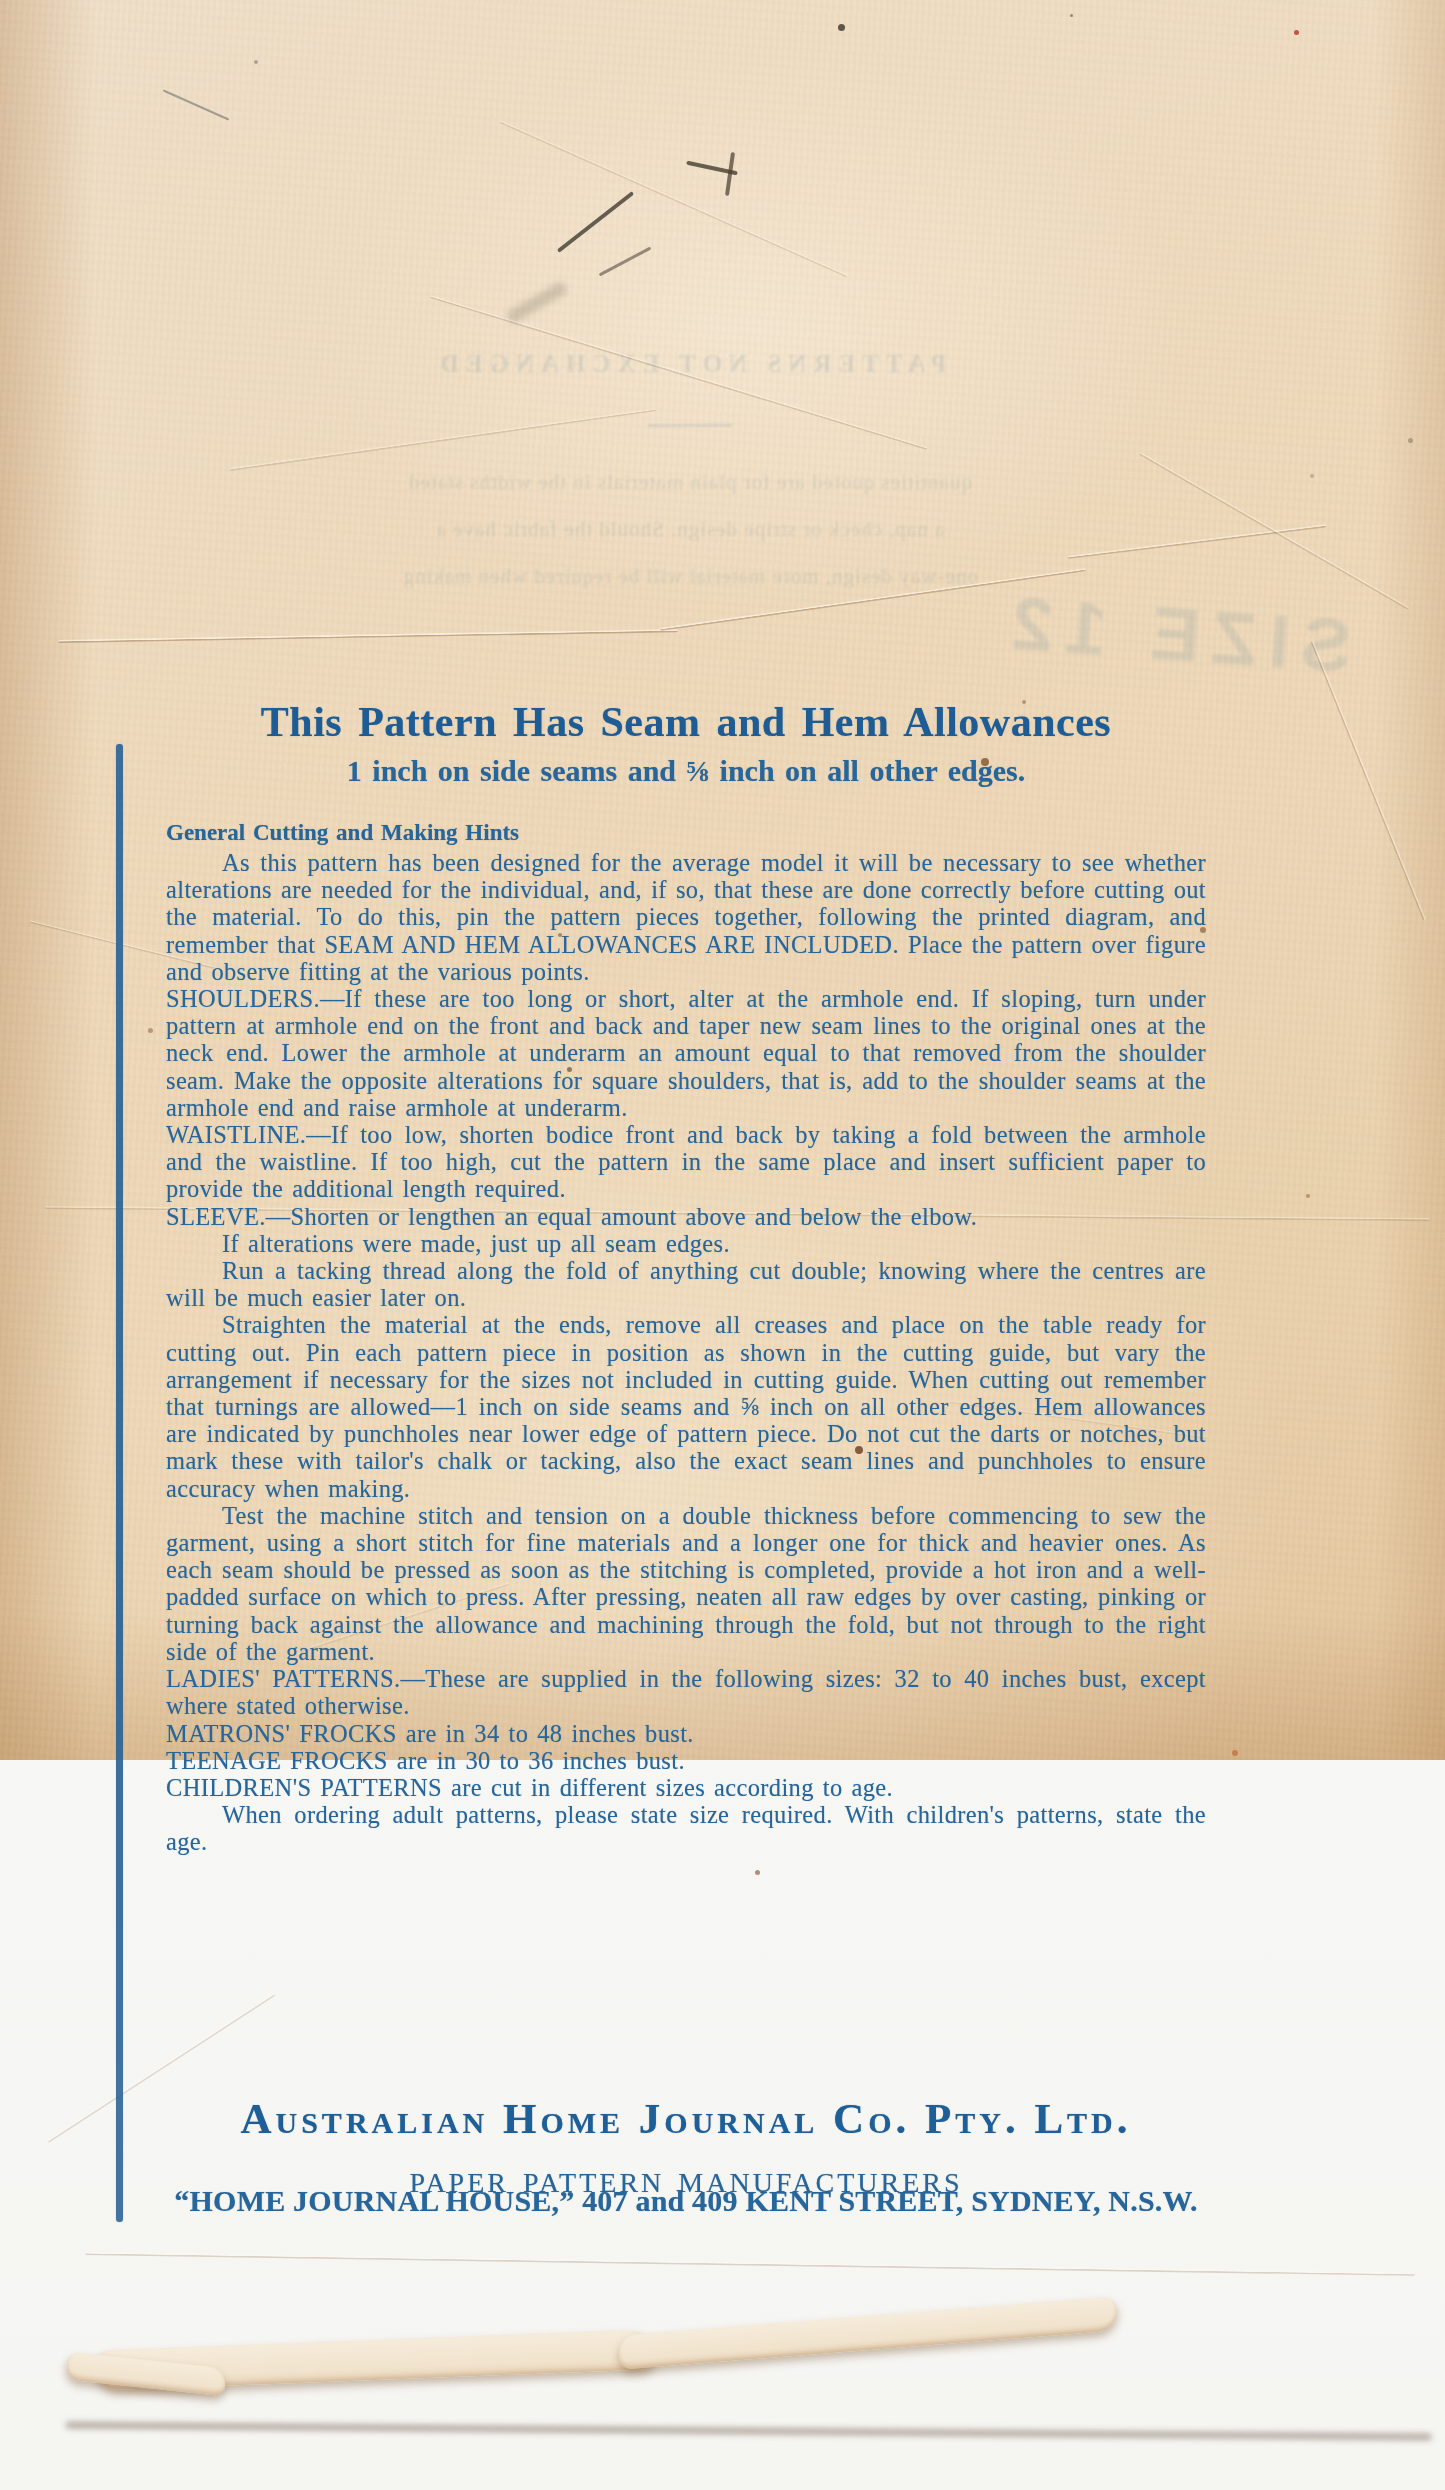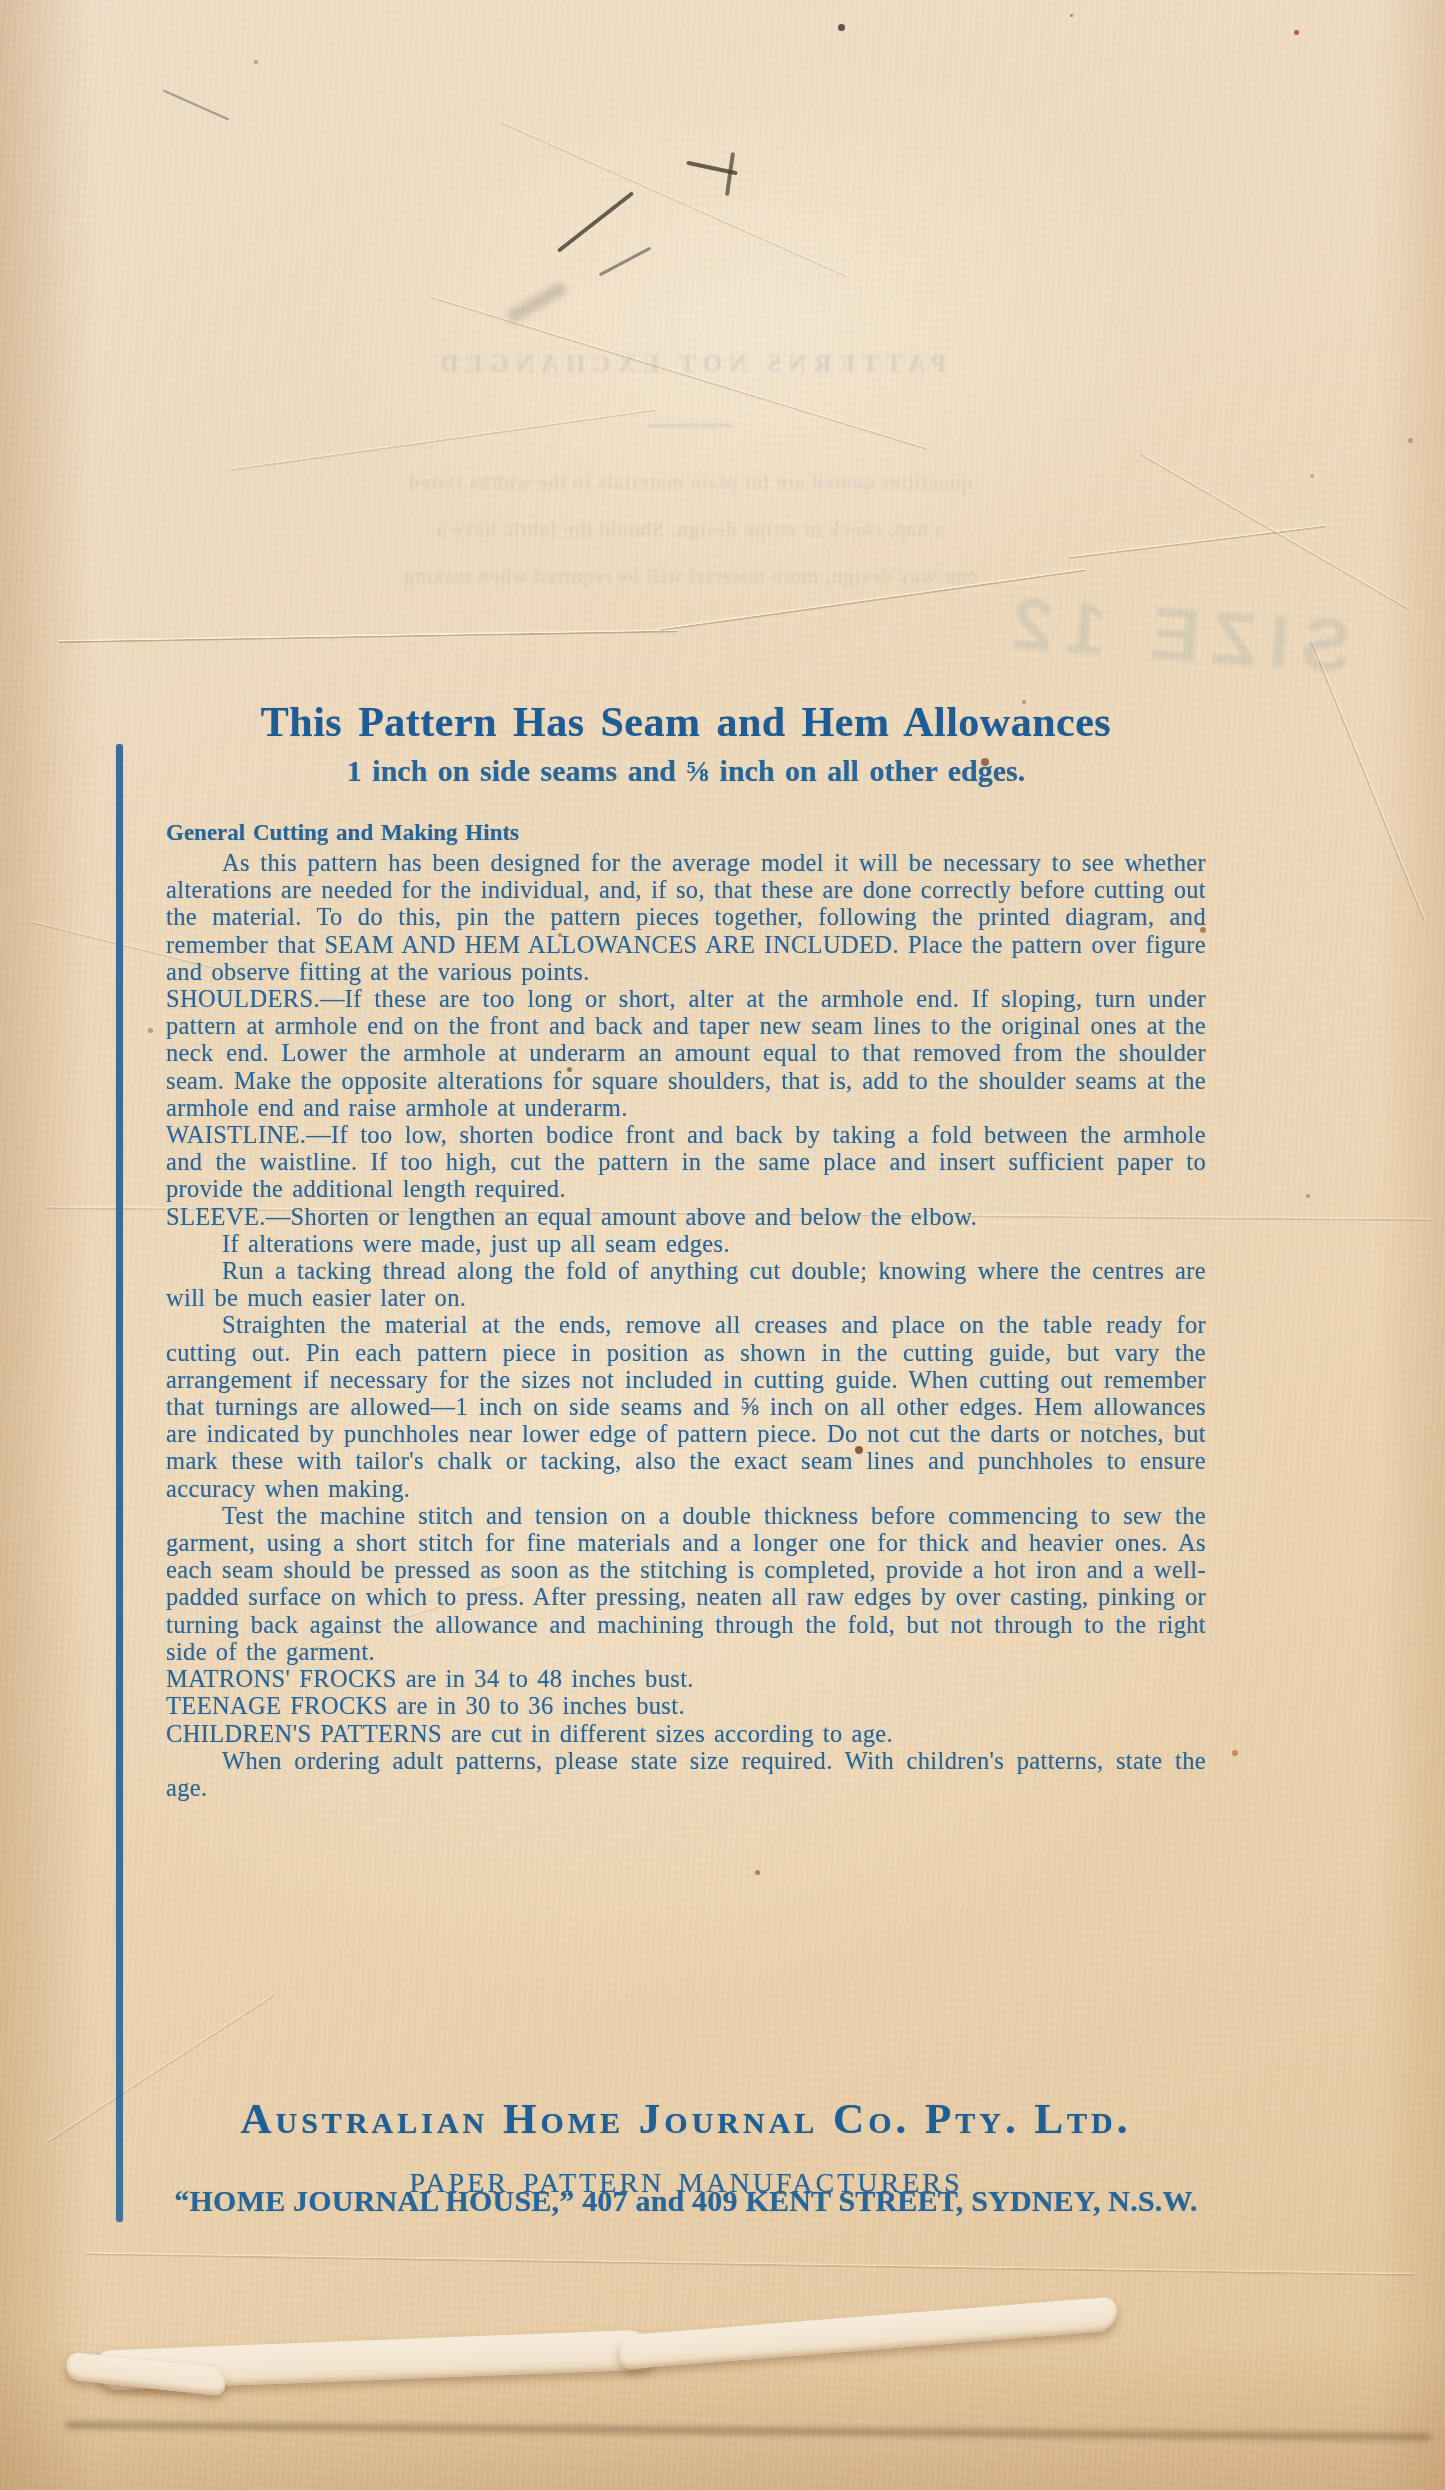"This Pattern Has Seam and" .envelope { height: 2490px -> 1760px }
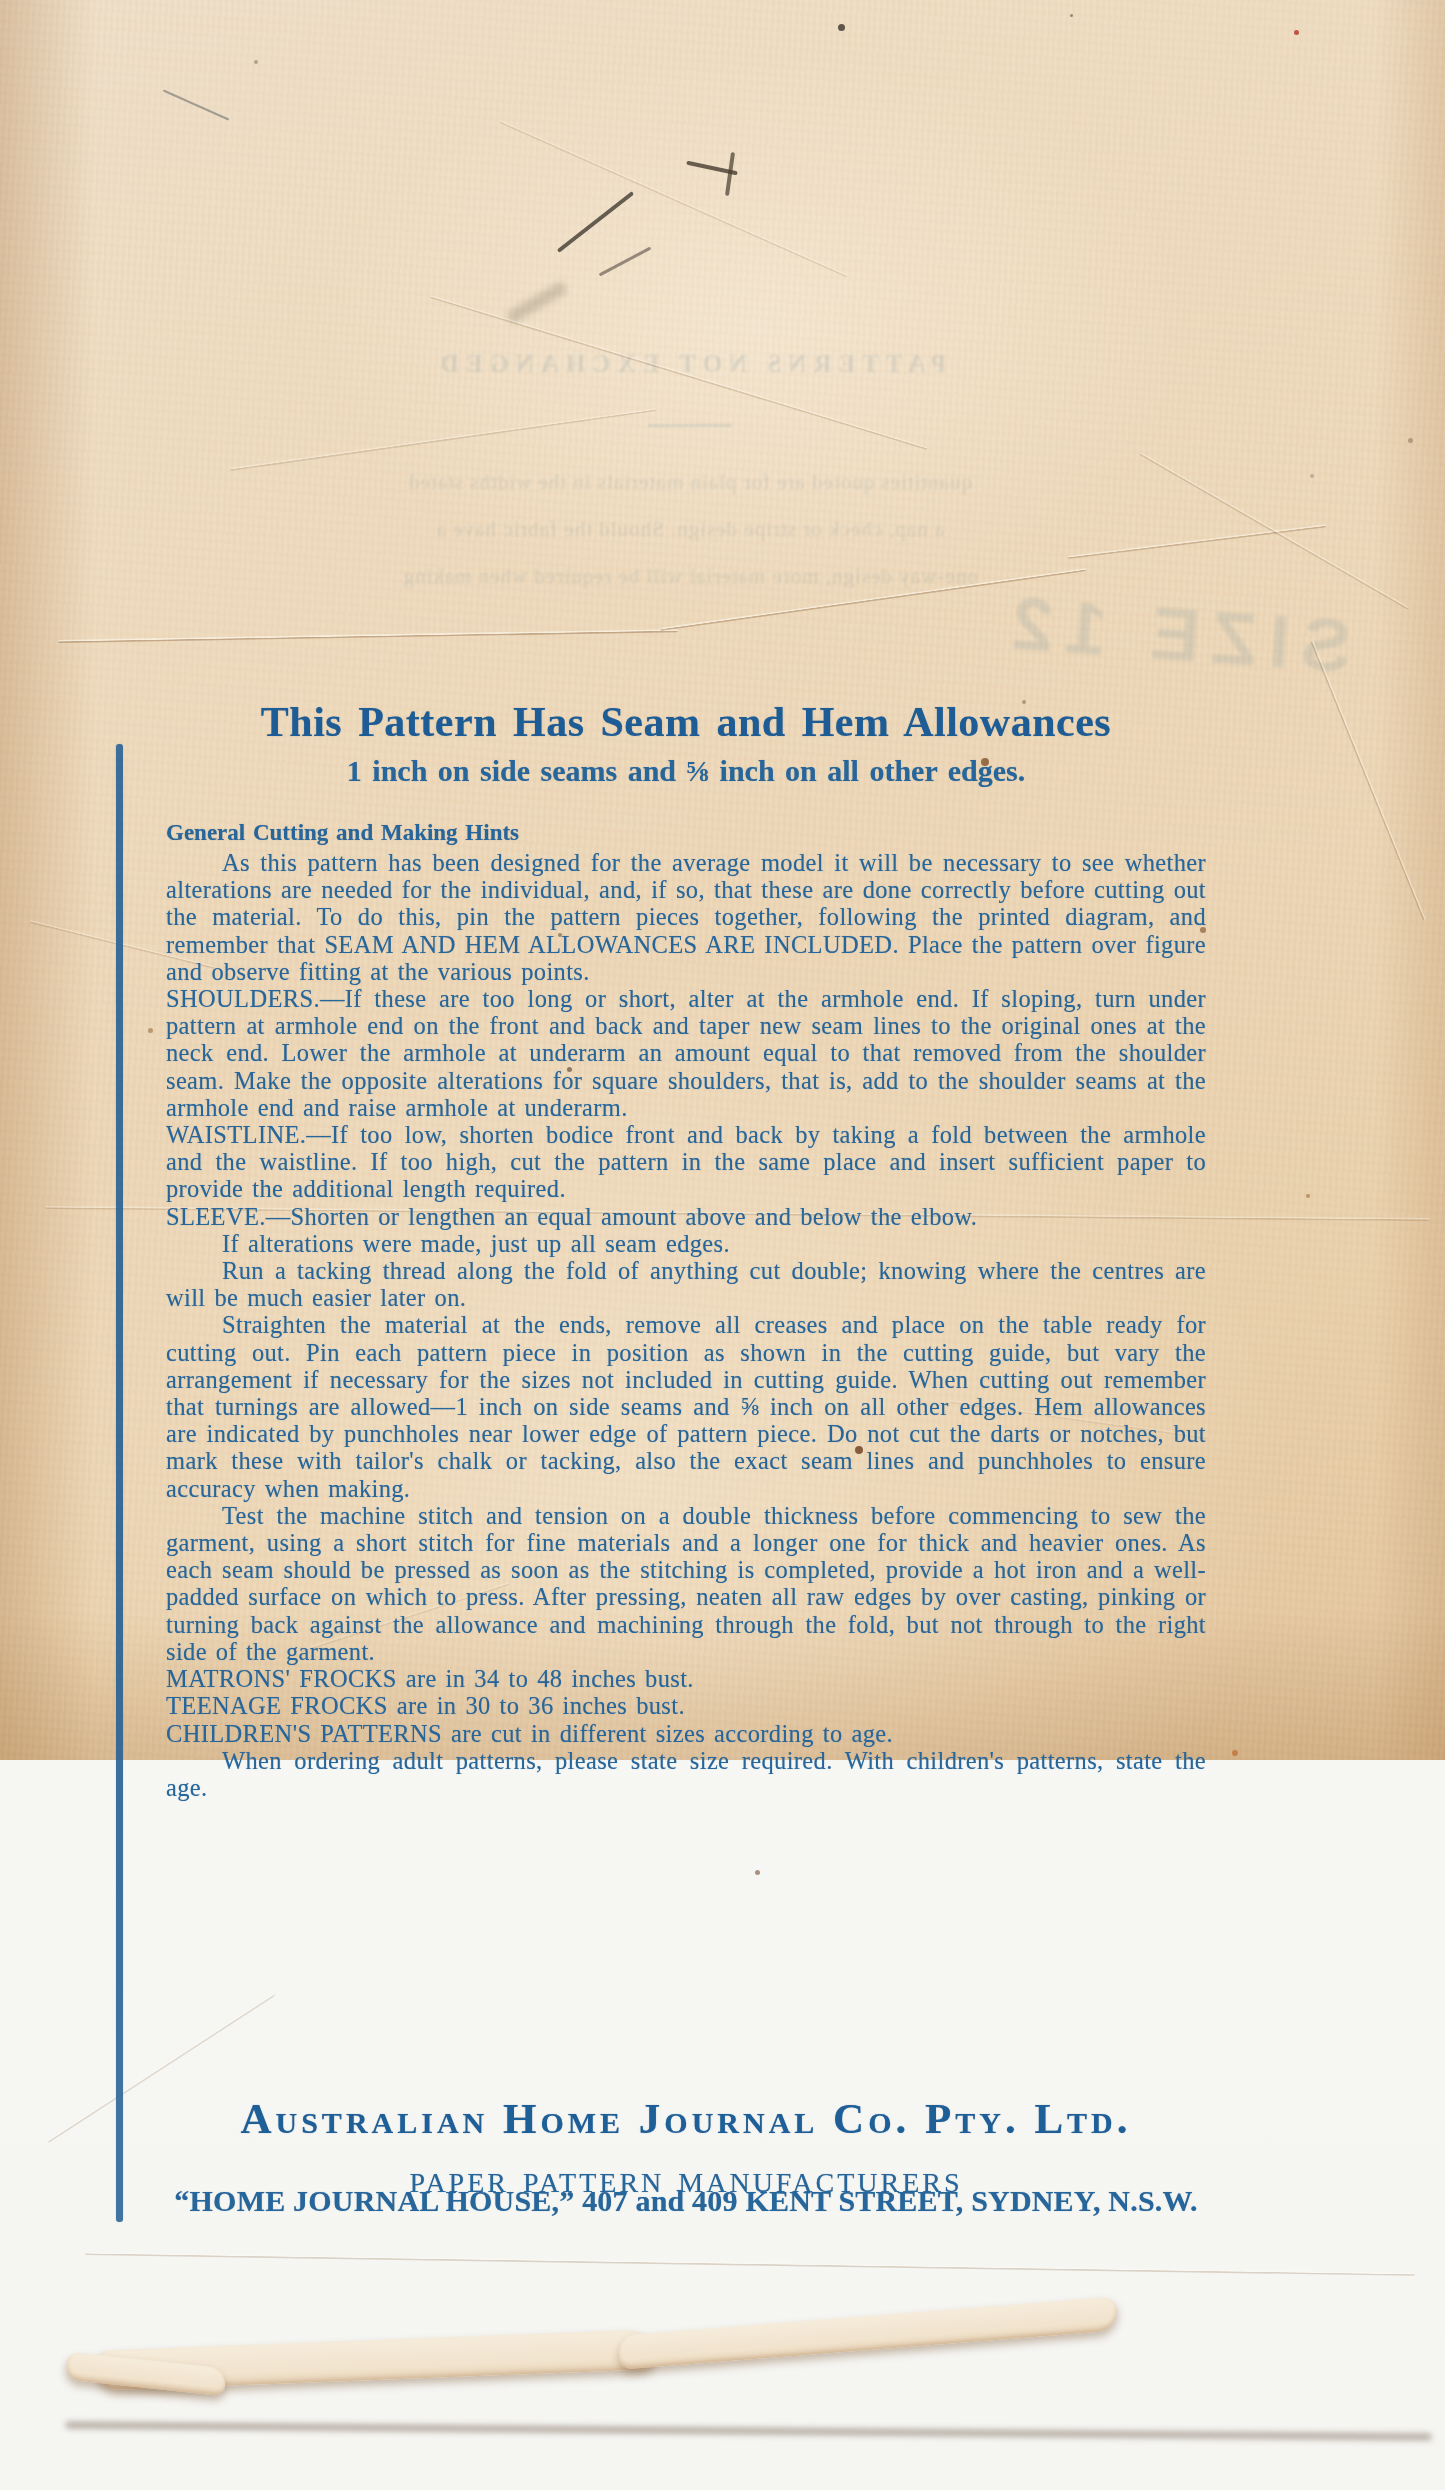"LADIES' PATTERNS.—These are supplied in" p.para { html: none -> <p>LADIES' PATTERNS.—These are supplied in the following sizes: 32 to 40 inches bust, except where stated otherwise.</p> }
